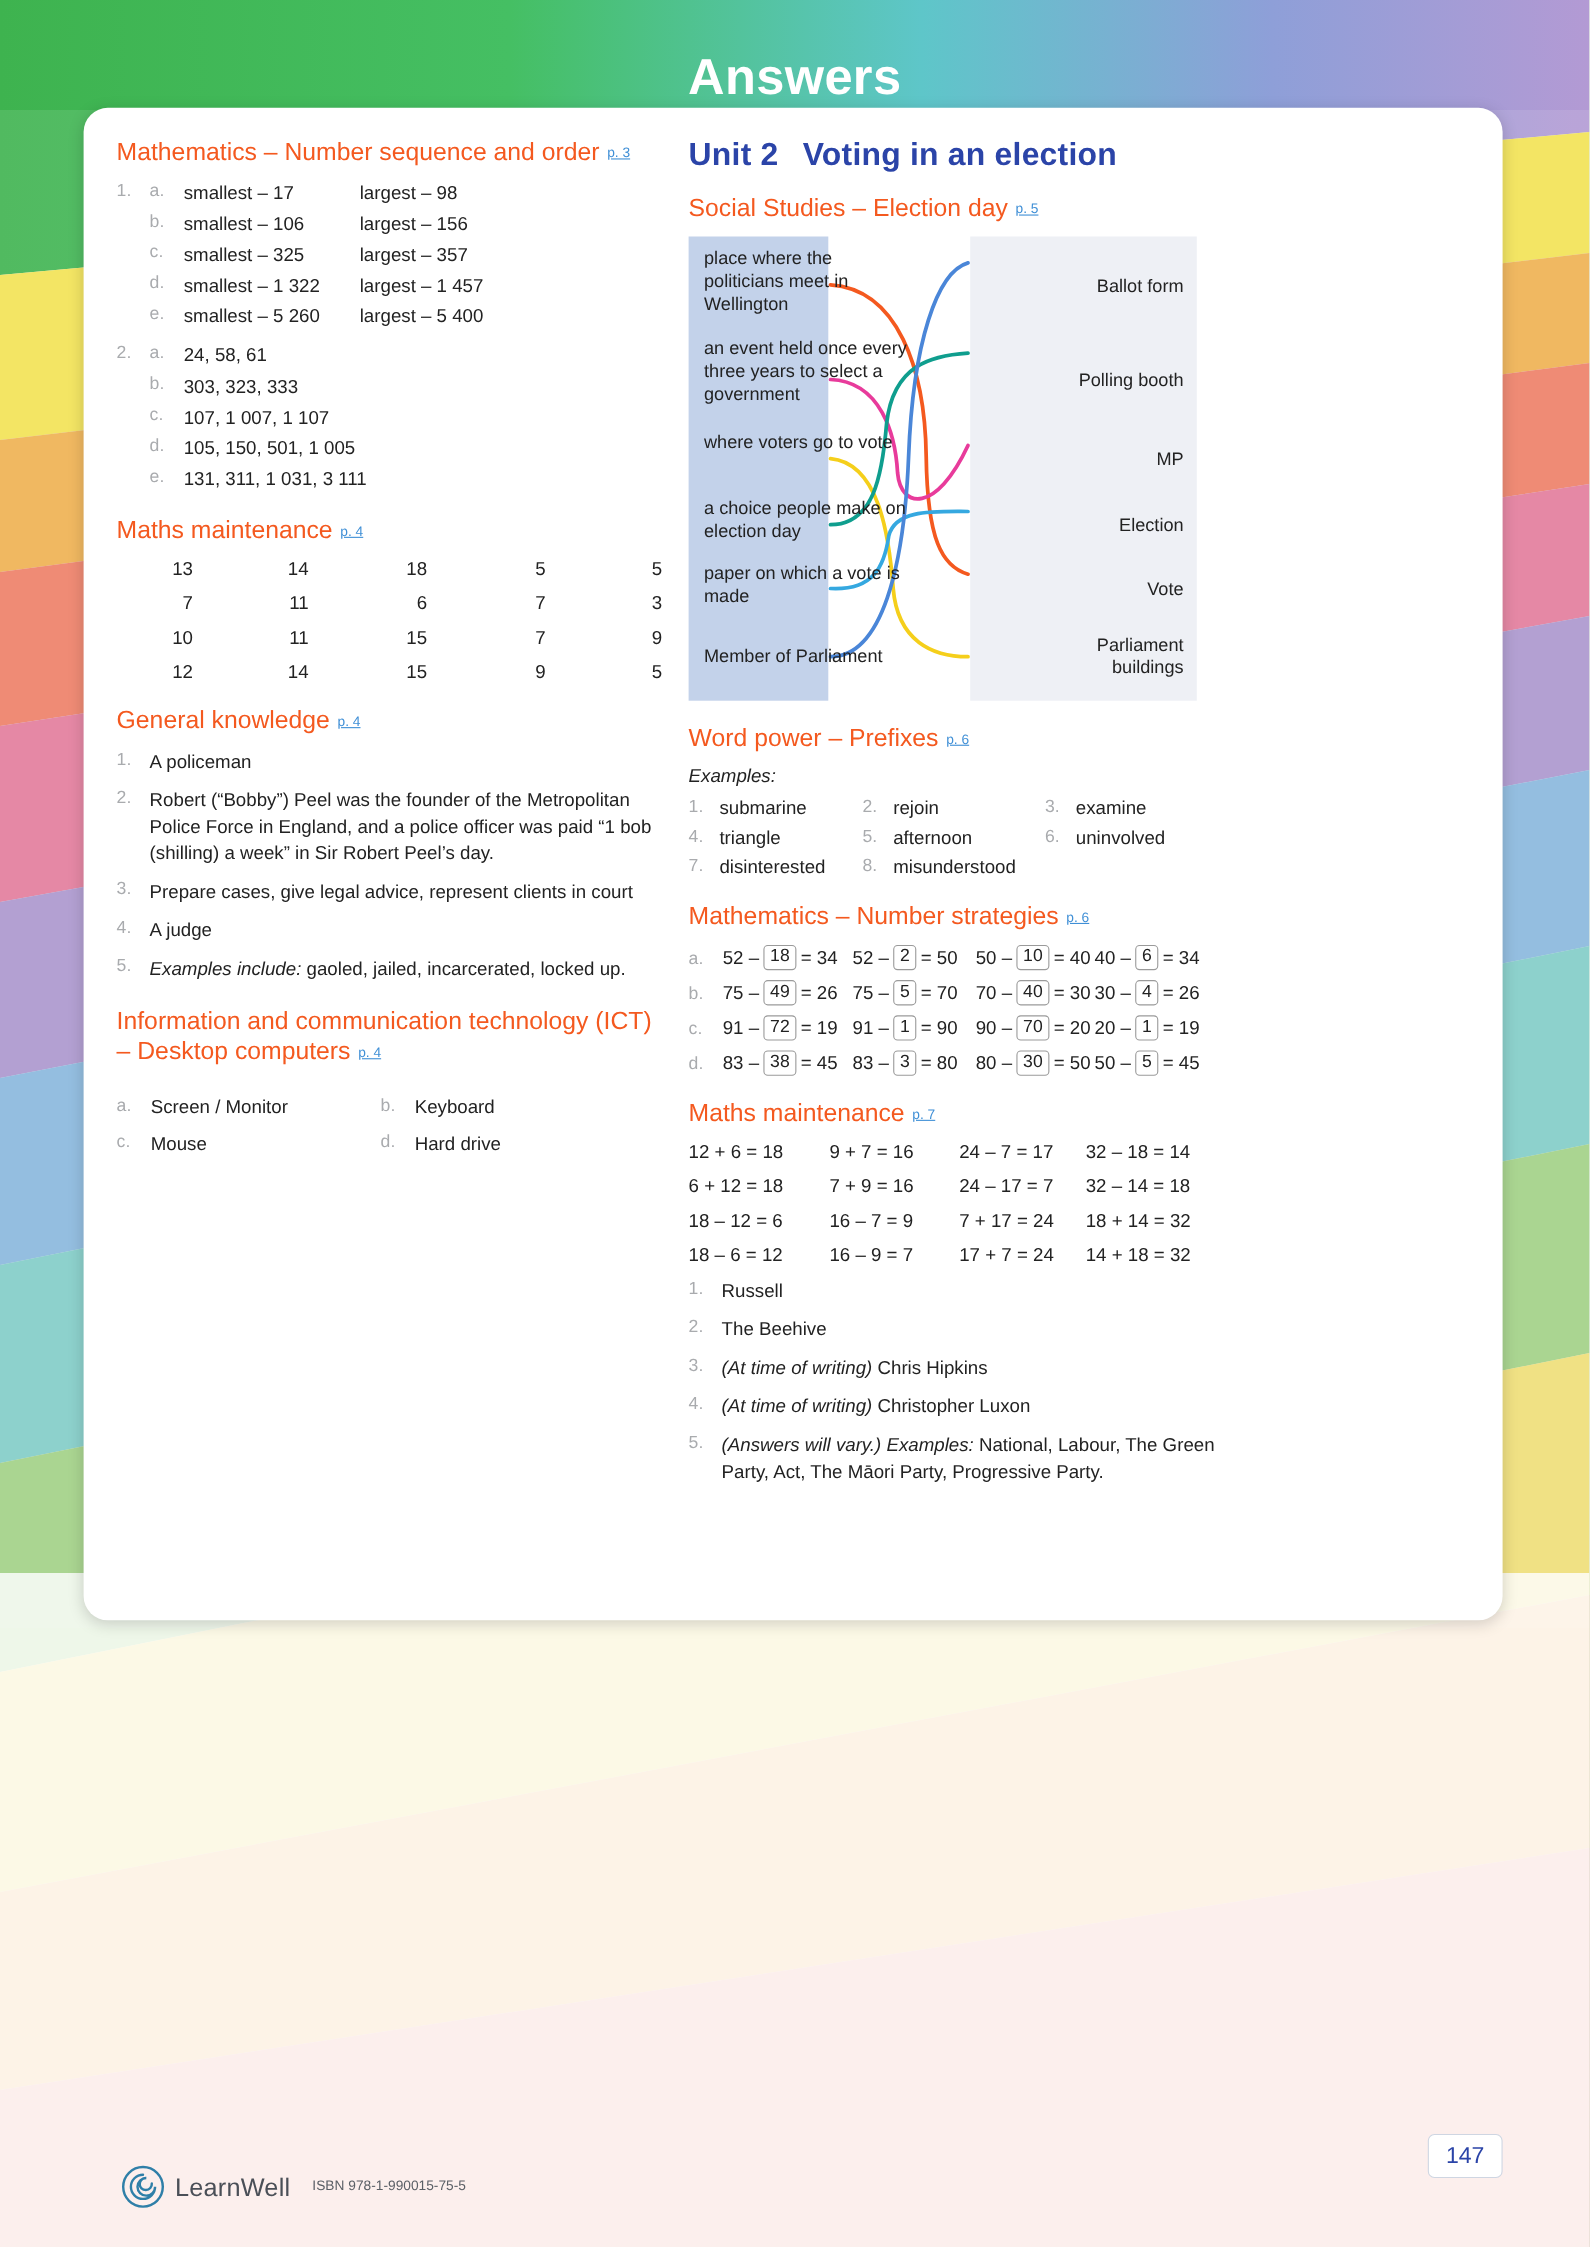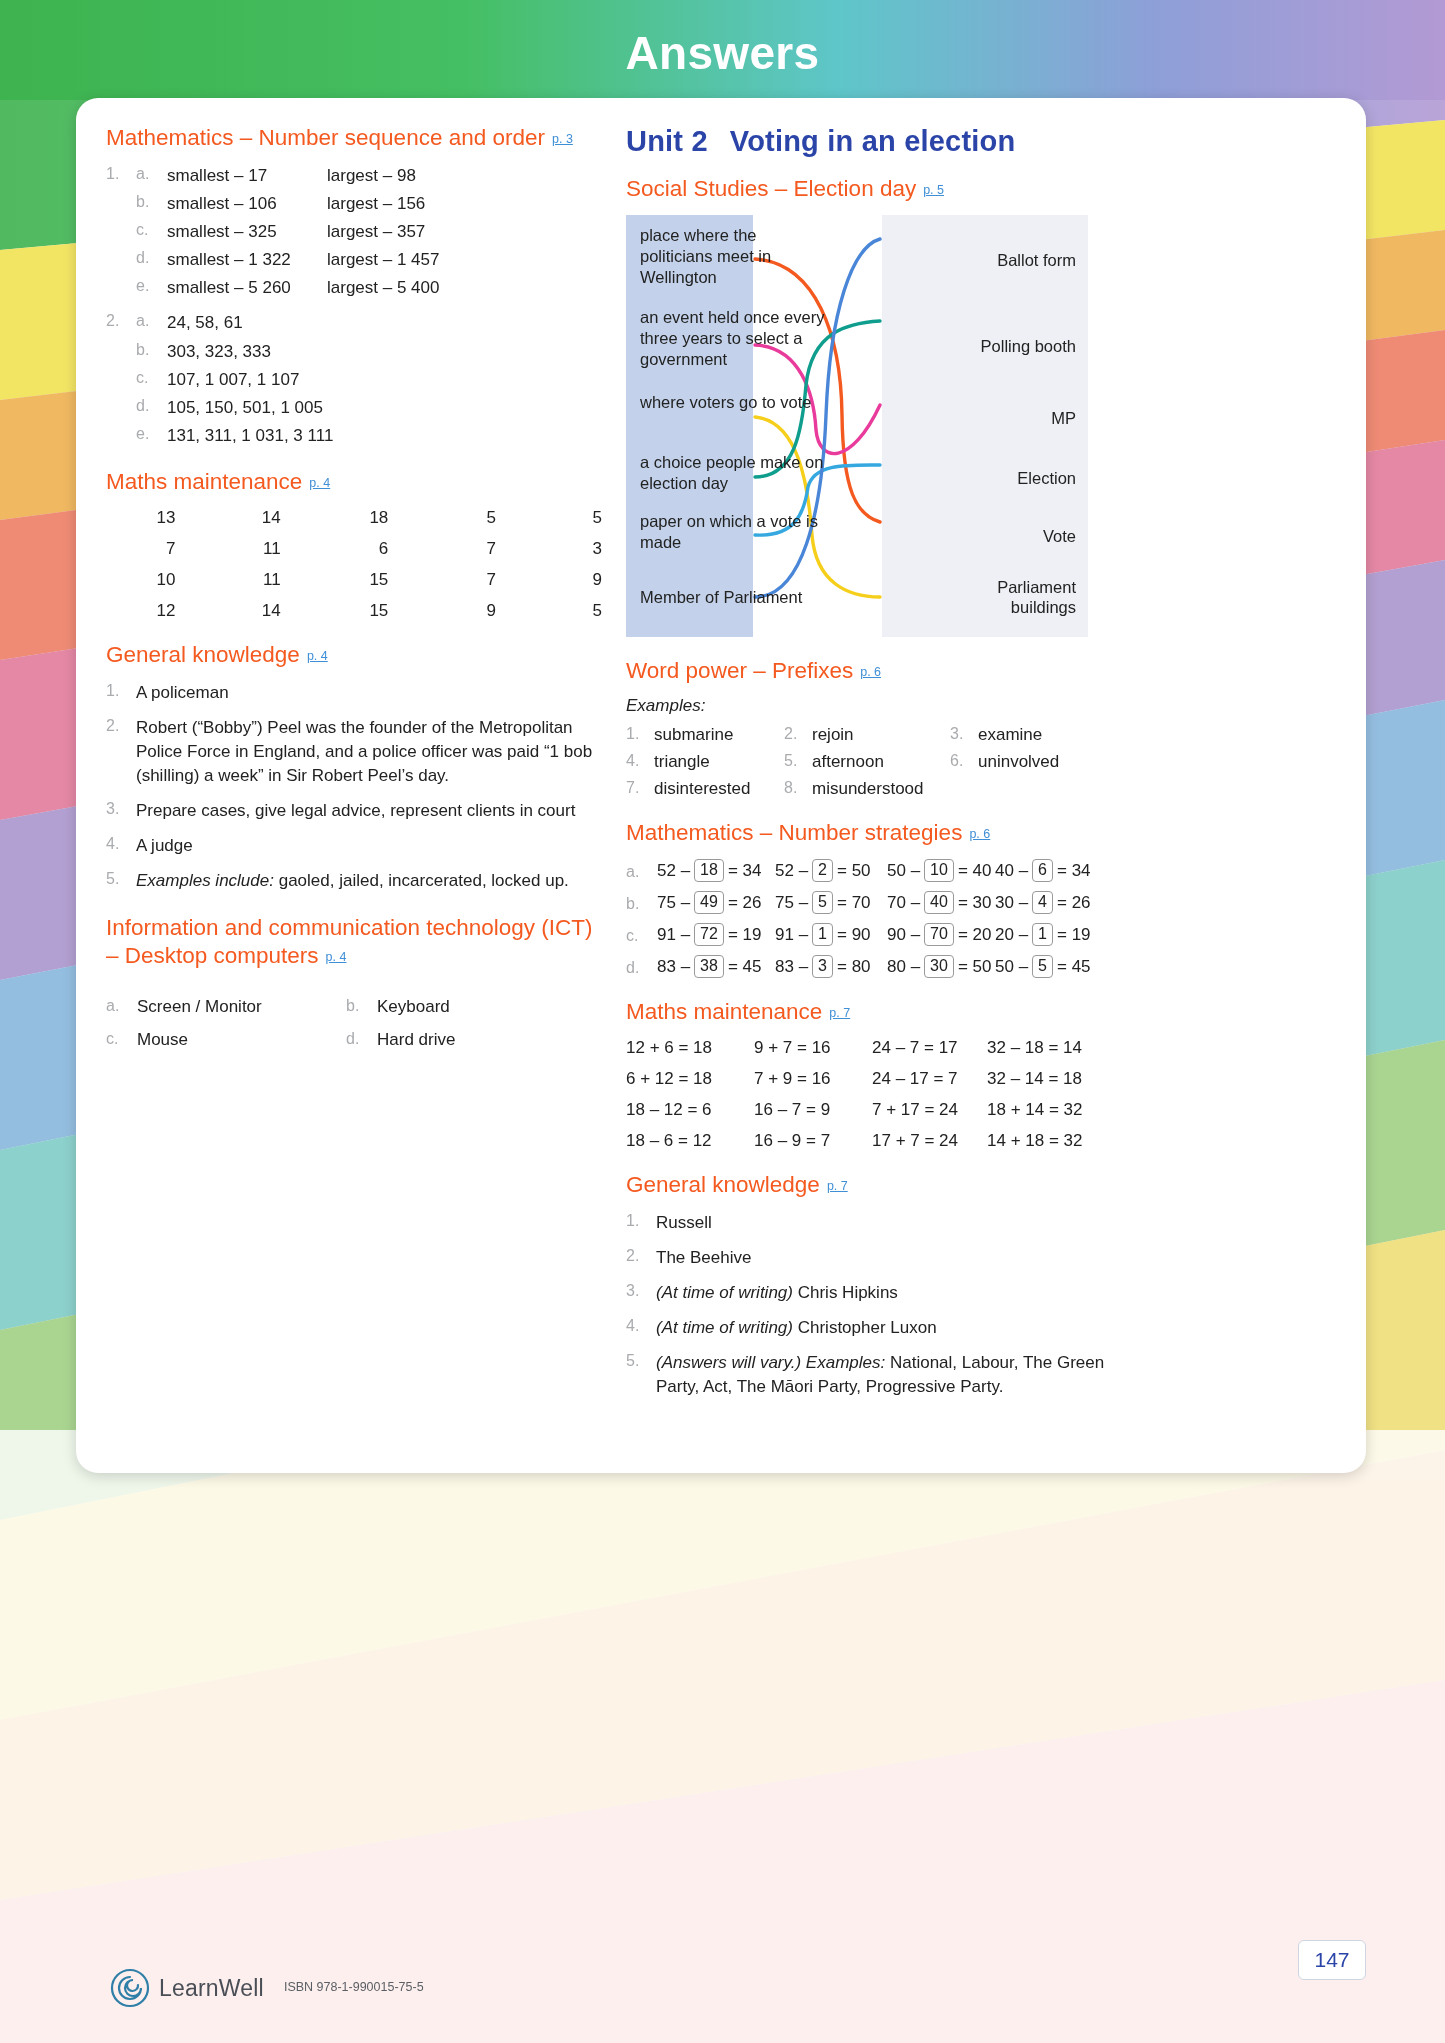"Answers" .page-header { top: 0 -> 16px }
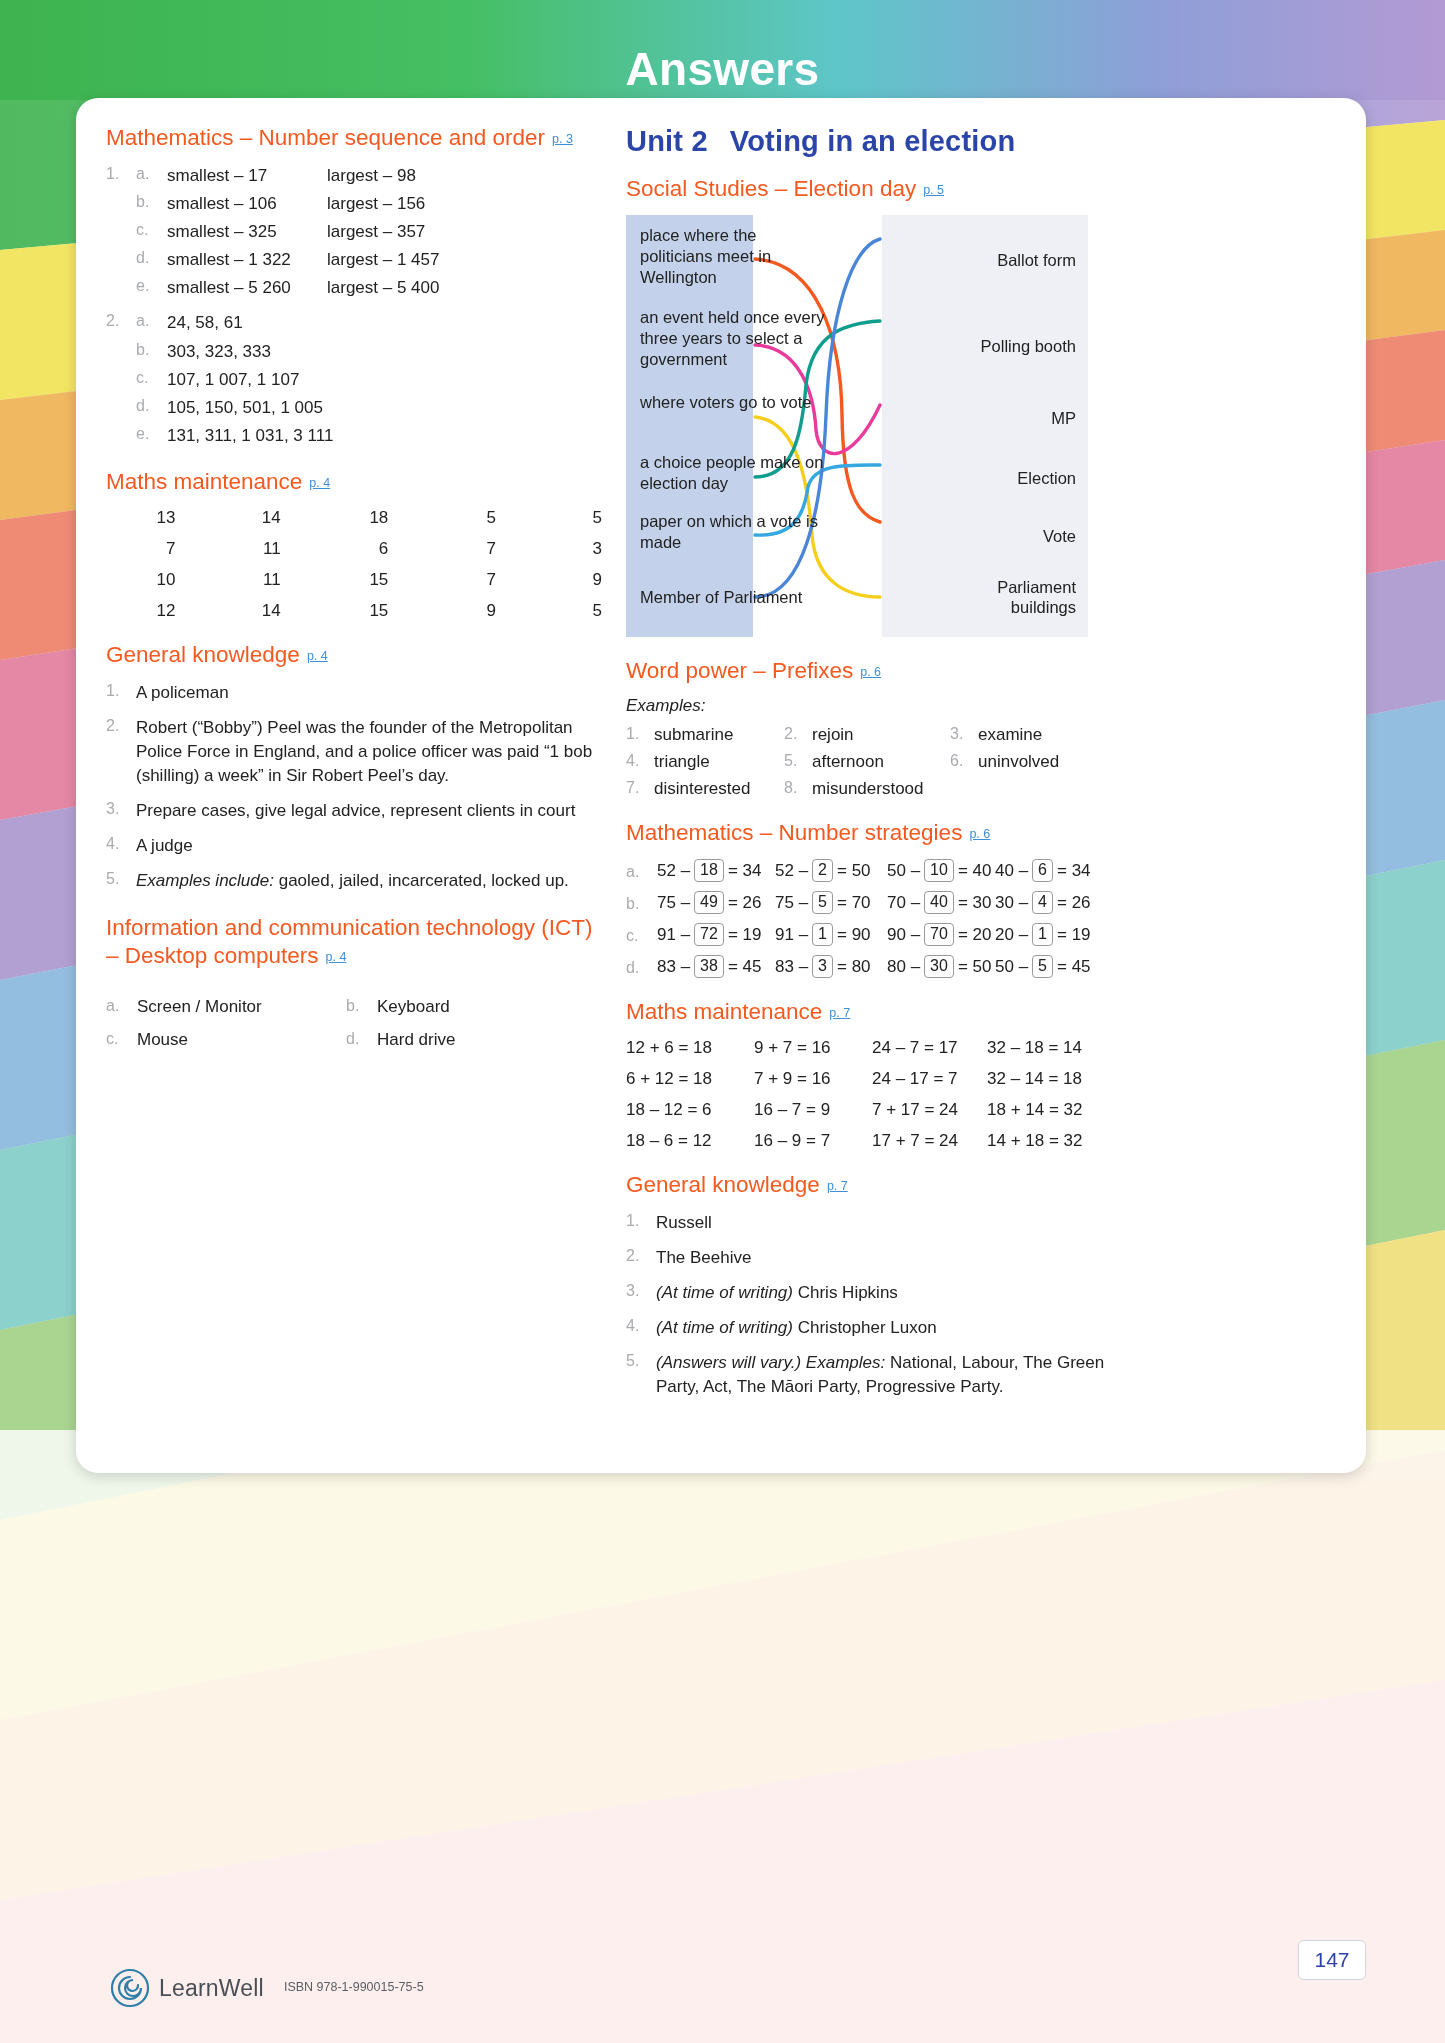"General knowledge p. 7" div.sec-head { html: <div> <span>General knowledge</span><span>p. 7</span> </div> -> none }
